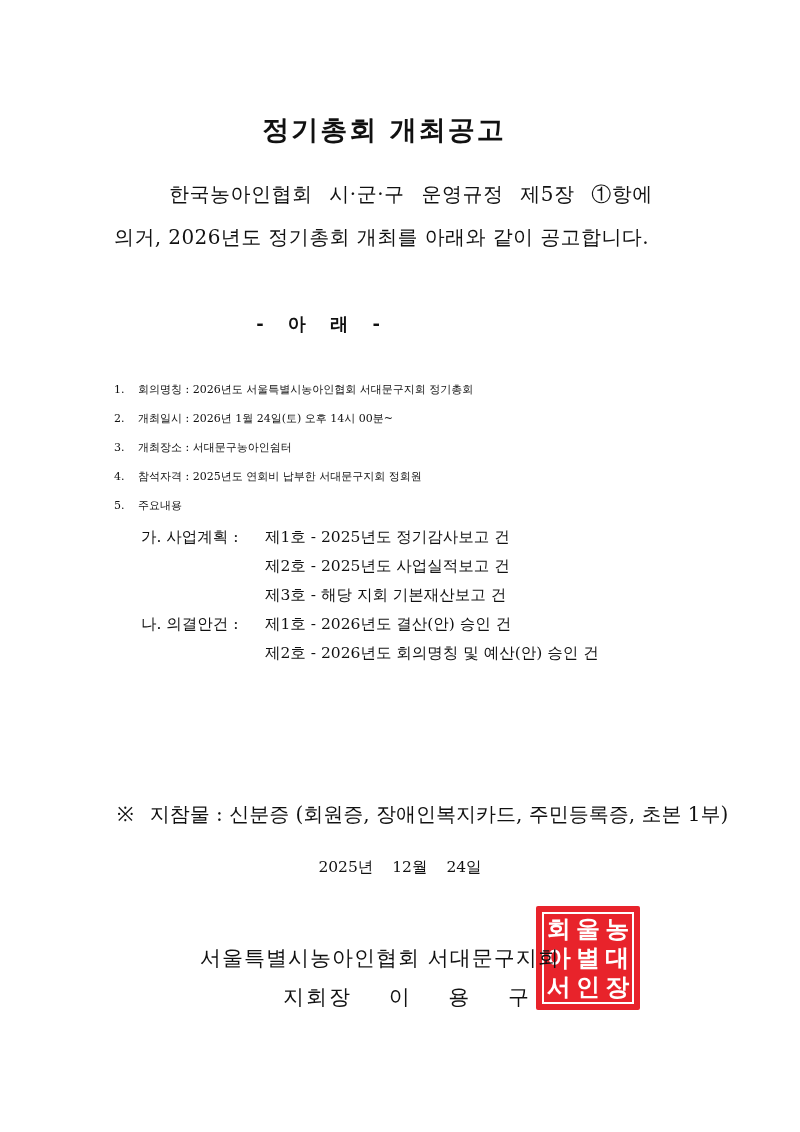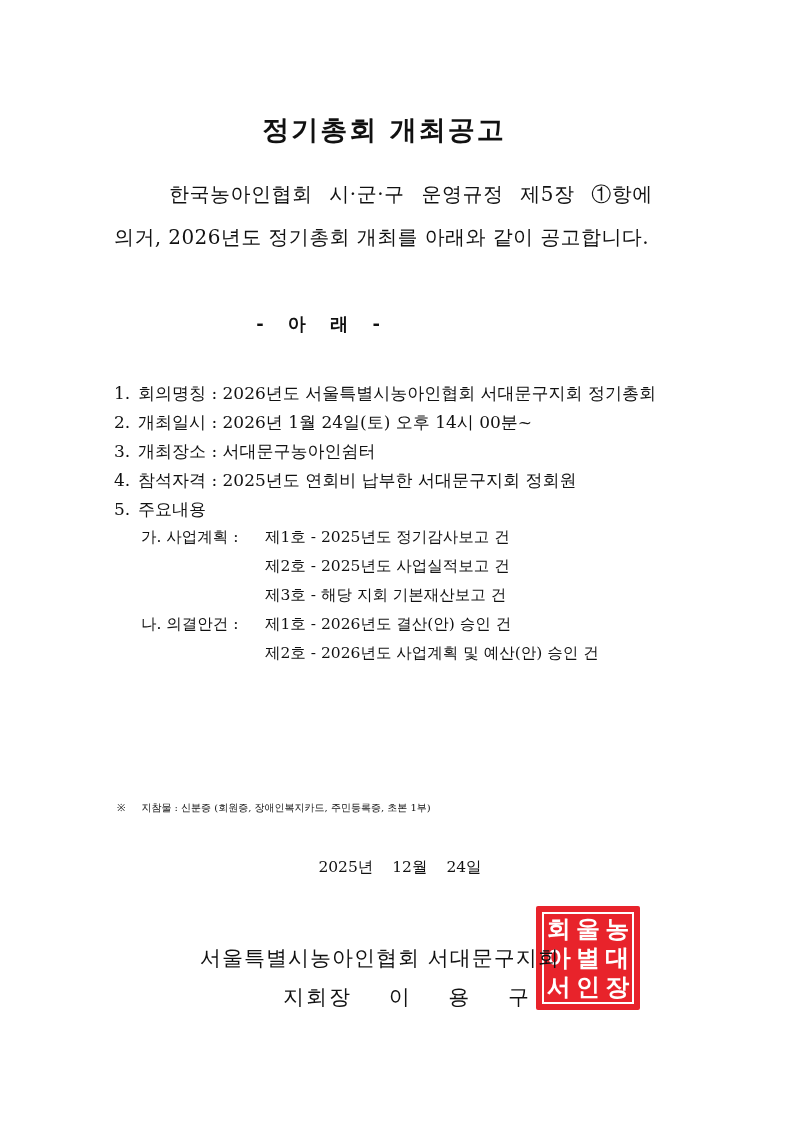"1. 회의명칭 : 2026년도 서울특별시농아인협회" .list { font-size: 17px -> 11px }
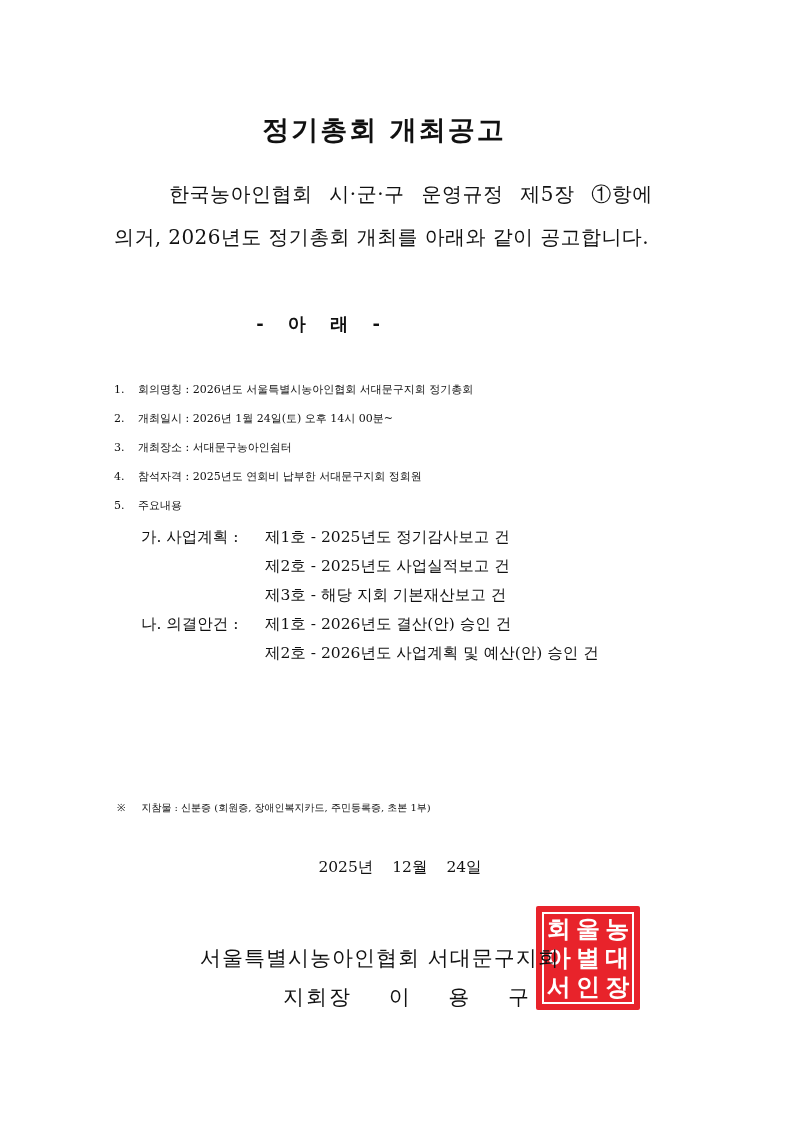"제2호 - 2026년도 사업계획 및" div.sub-item { text: 사업계획 -> 회의명칭 }
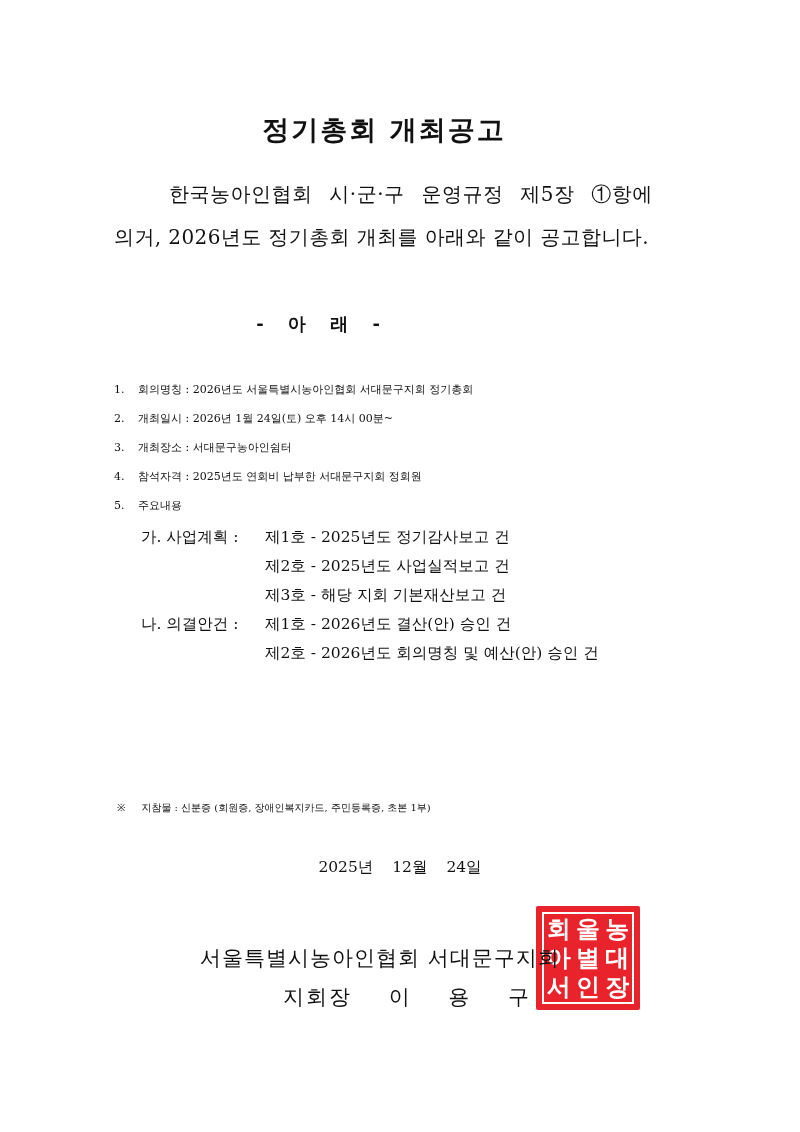"※ 지참물 : 신분증 (회원증," .note { font-size: 10px -> 20px }
